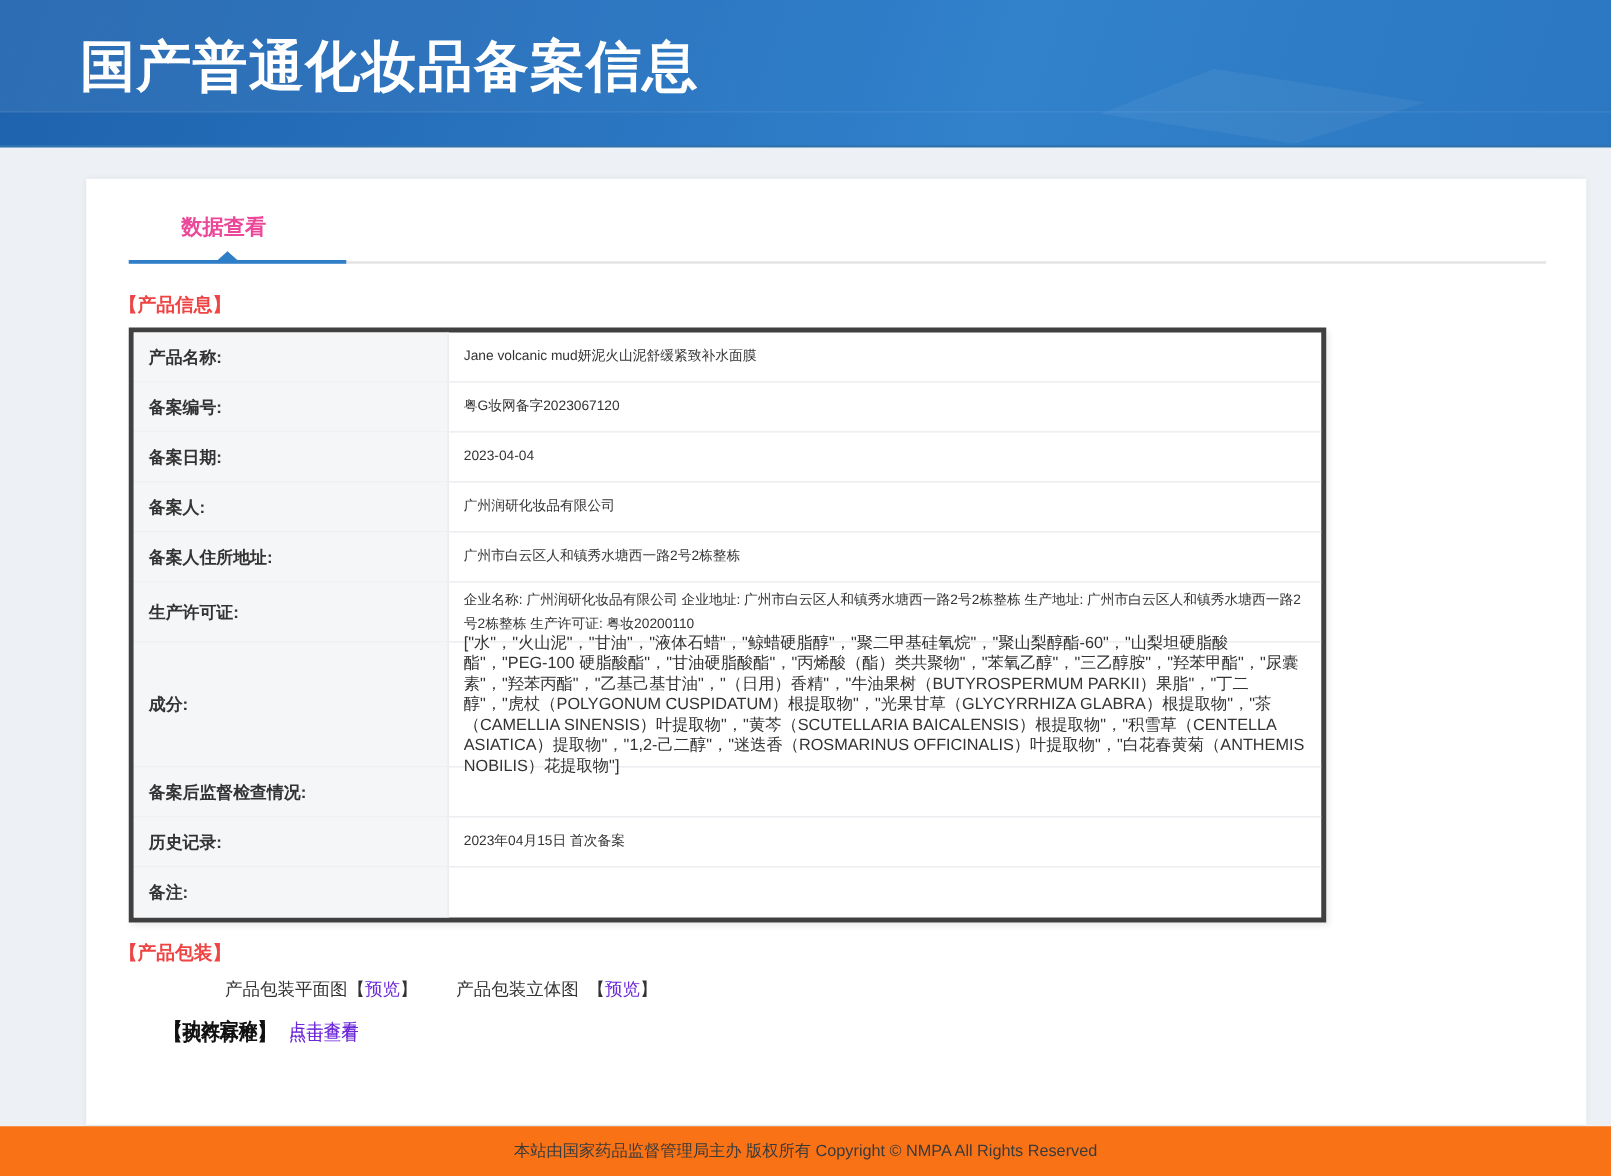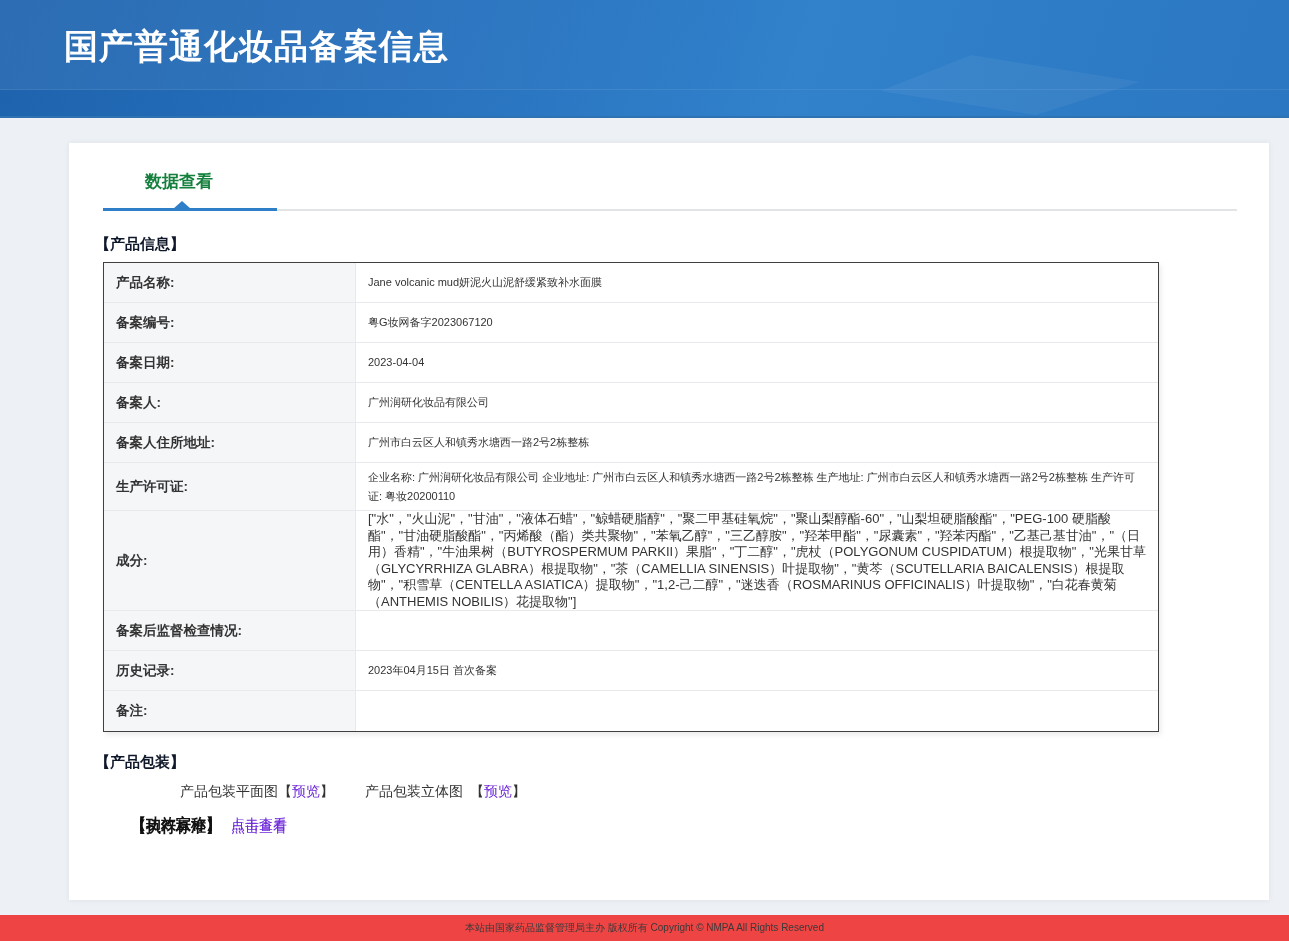"国产普通化妆品备案信息" .banner-title { font-size: 34px -> 44px }
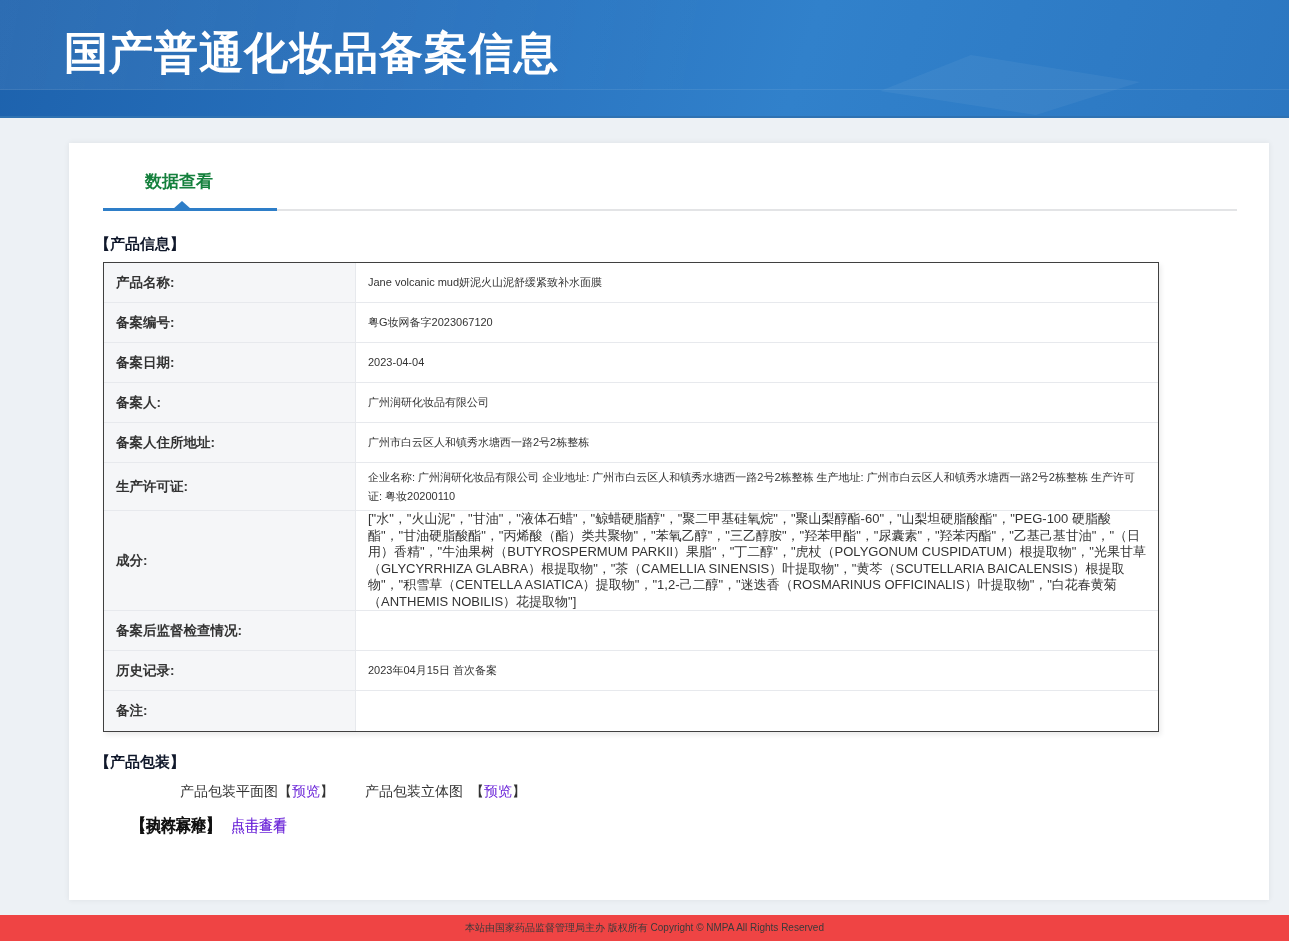"数据查看" .tab-label { color: #15803d -> #ec4899 }
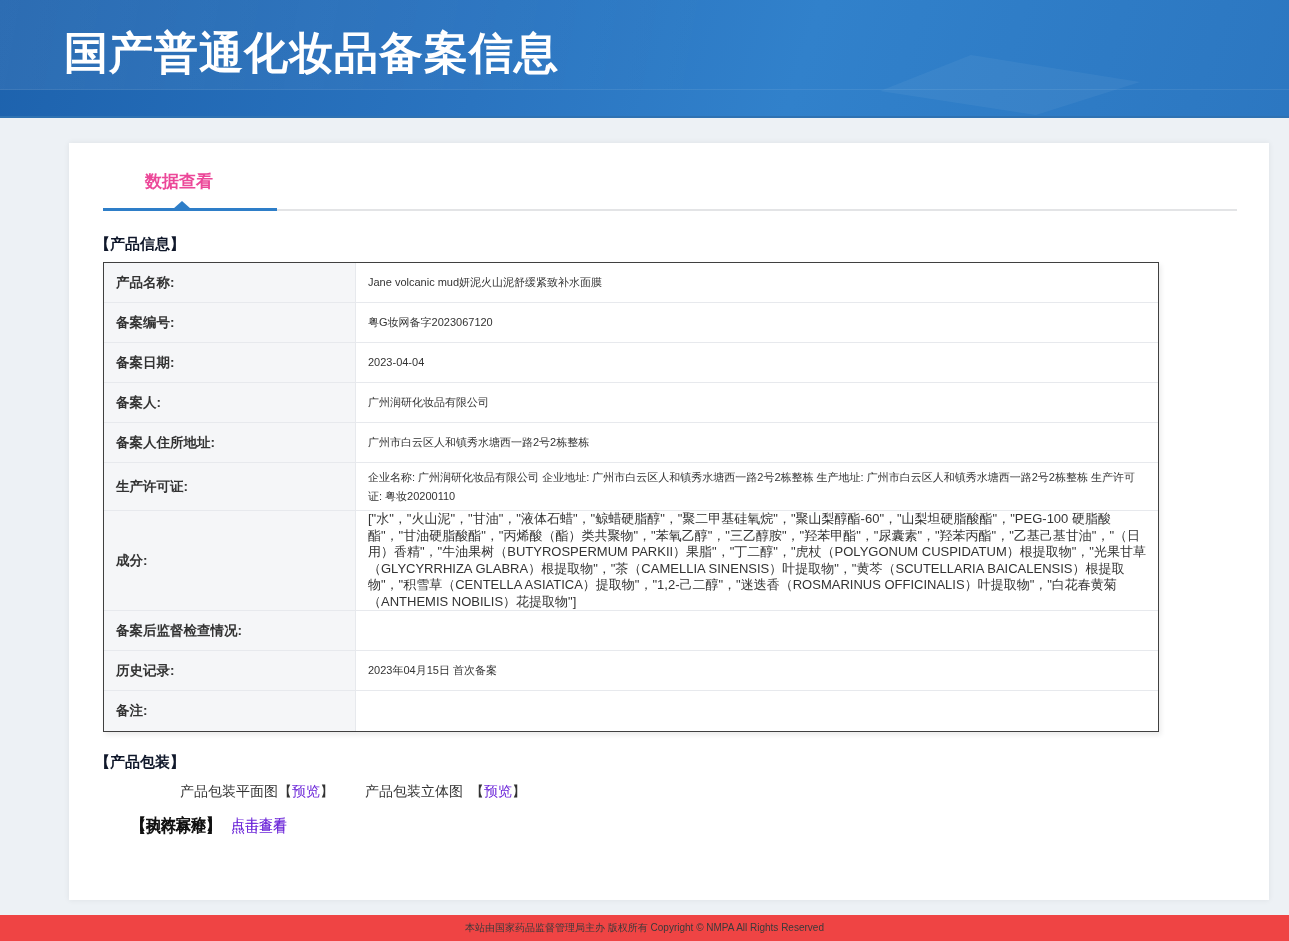"【产品信息】" .section-title { color: #0f172a -> #ef4444 }
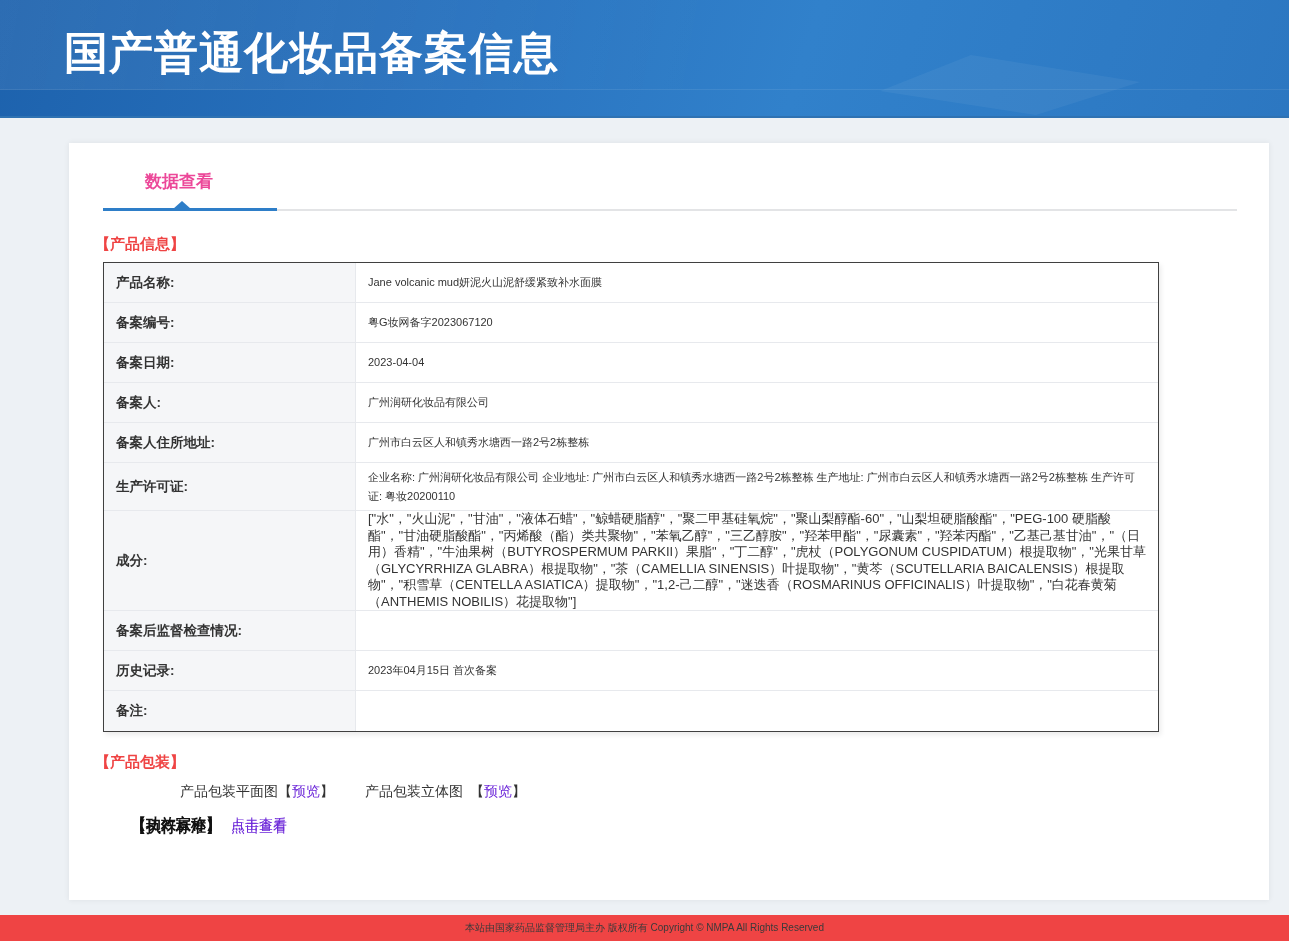"产品名称:" .info-table { border: 1px solid #404040 -> 4px solid #404040; width: 1056px -> 958px }
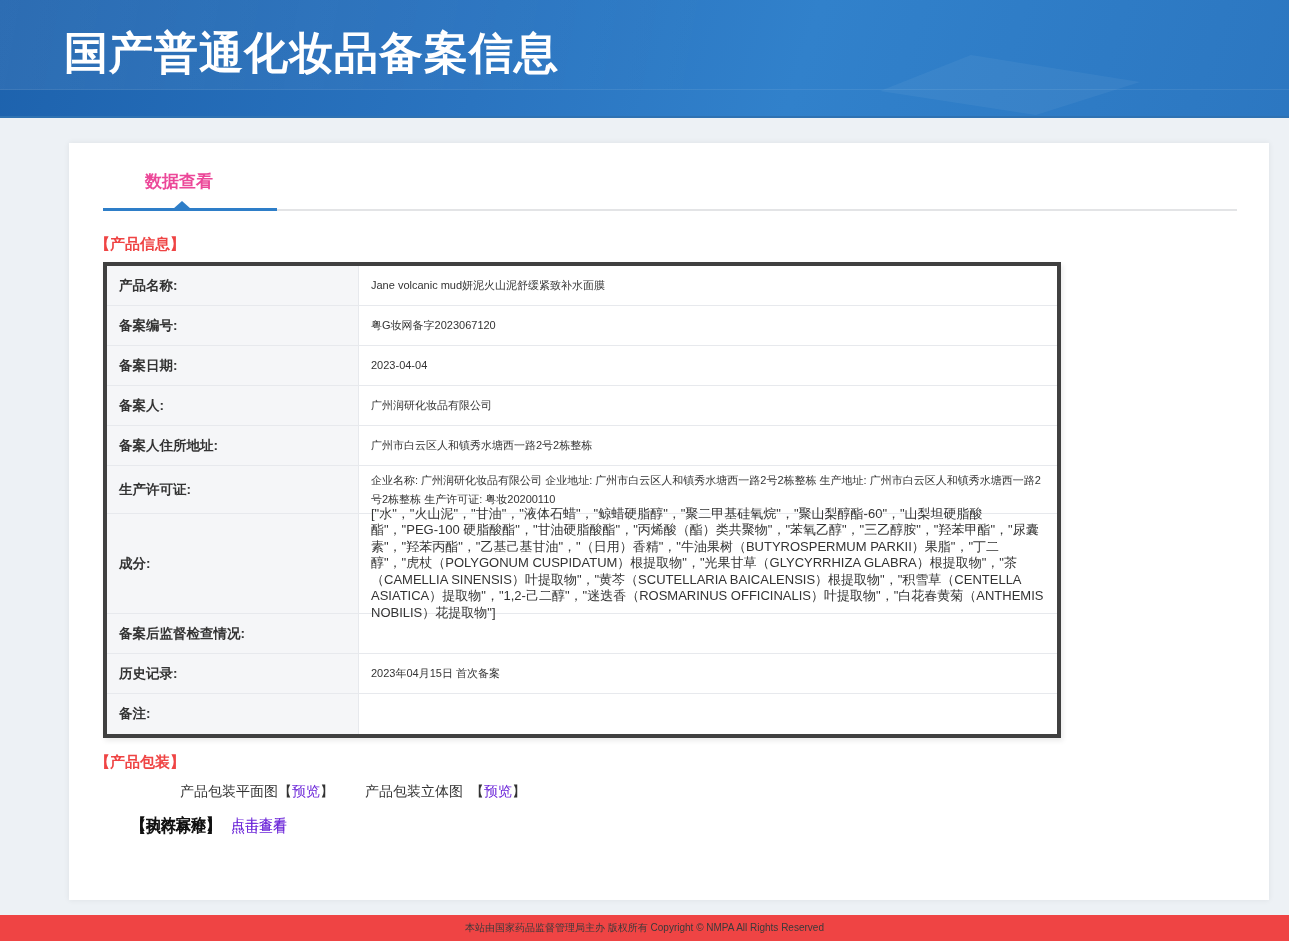"本站由国家药品监督管理局主办 版权所有 Copyright © NMPA" .footer { background: #ef4444 -> #f97316; font-size: 10px -> 13px; height: 26px -> 40px }
